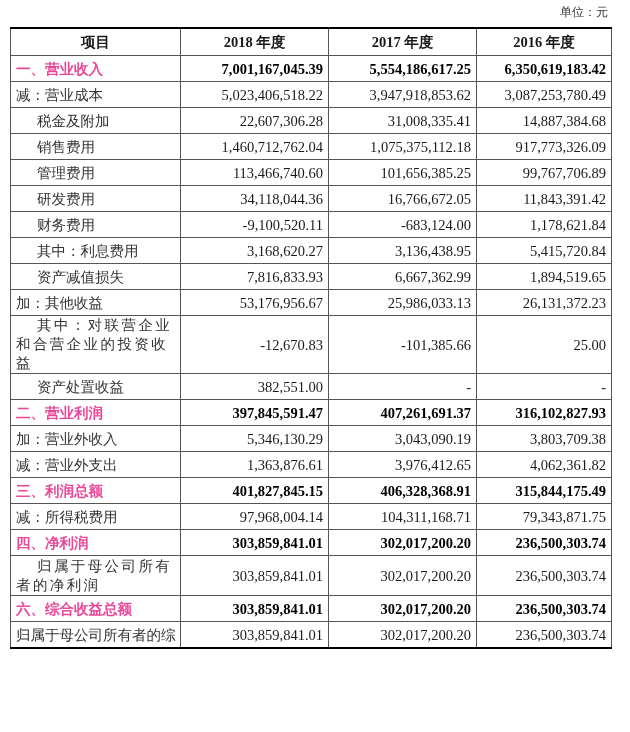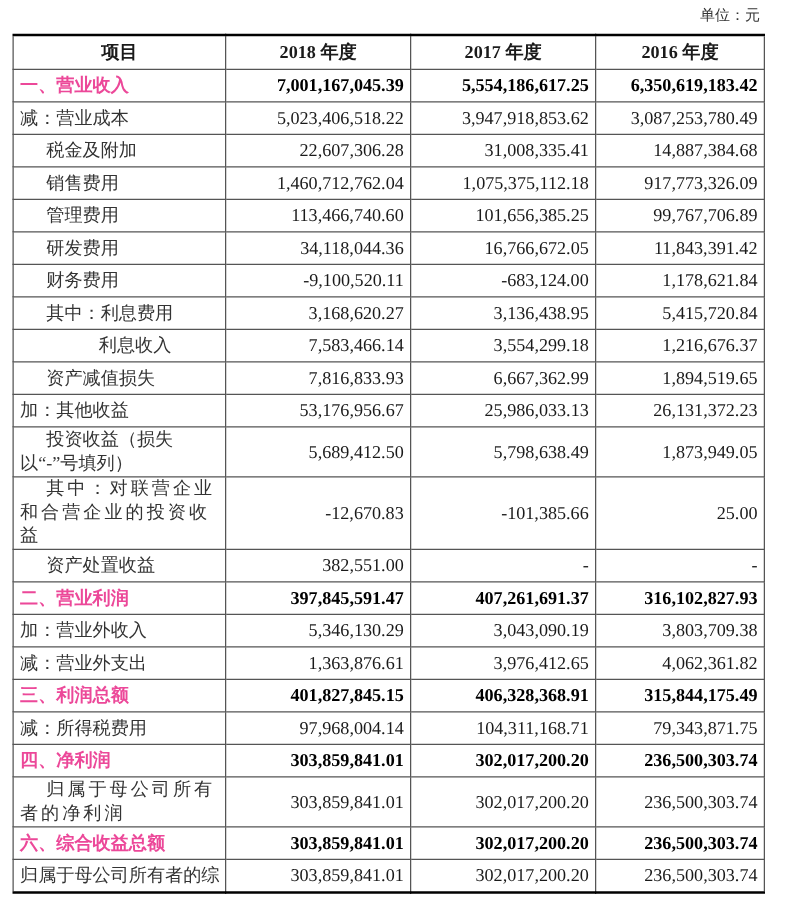"利息收入" tr { html: <tr> <td>利息收入</td> <td>7,583,466.14</td> <td>3,554,299.18</td> <td>1,216,676.37</td> </tr> -> none }
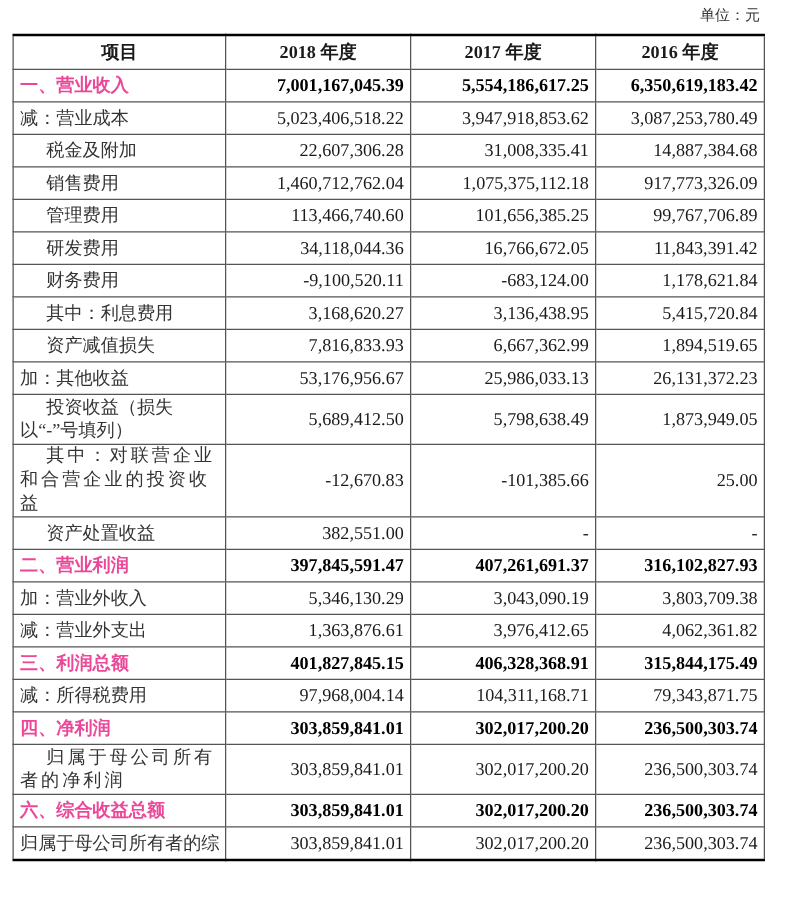"投资收益（损失以“-”号填列）" tr.double { html: <tr> <td>投资收益（损失以“-”号填列）</td> <td>5,689,412.50</td> <td>5,798,638.49</td> <td>1,873,949.05</td> </tr> -> none }
